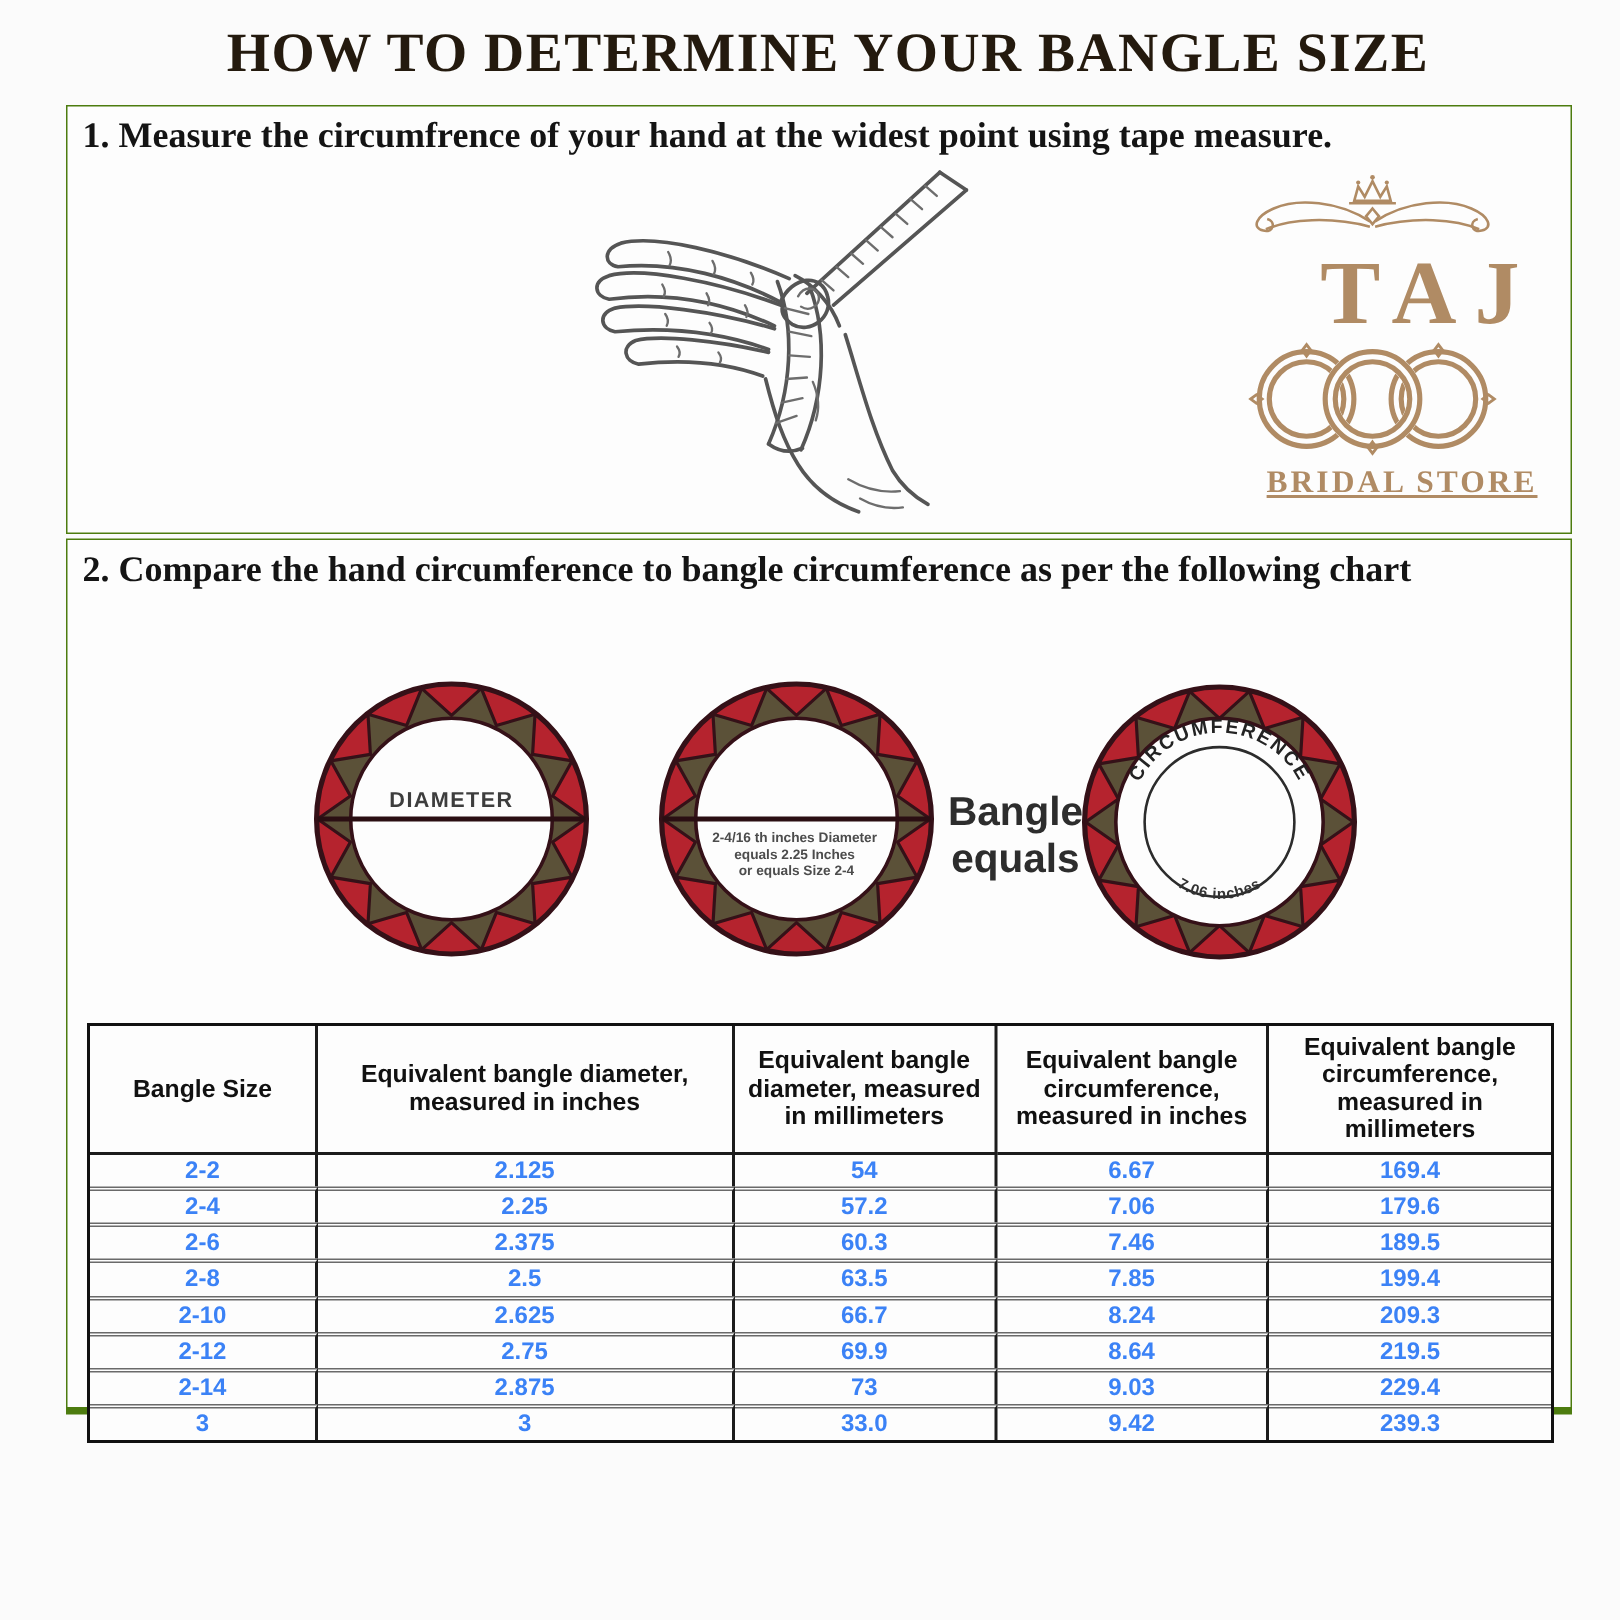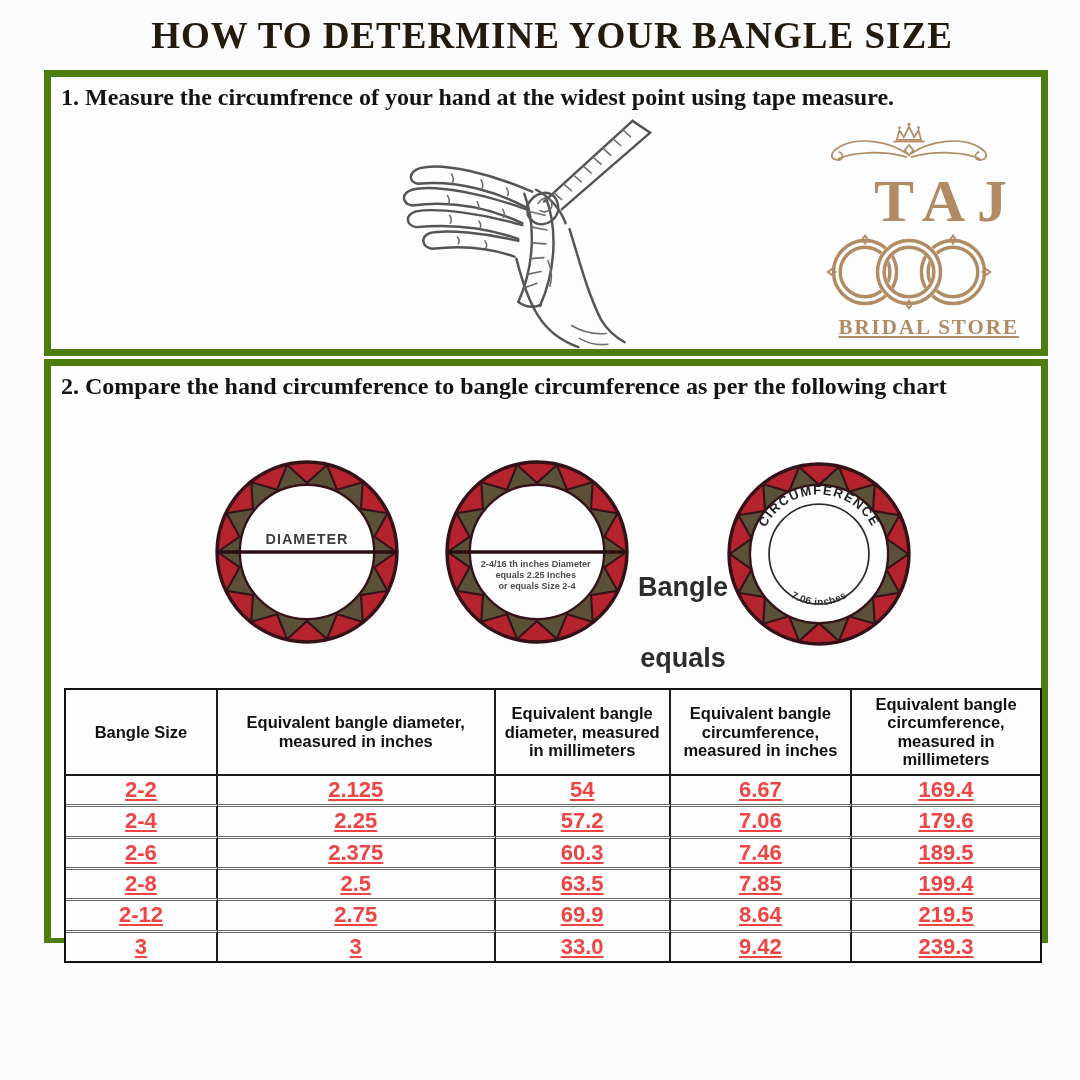"1. Measure the circumfrence of" .box { border: 7px solid #4d7c0f -> 1px solid #4d7c0f }
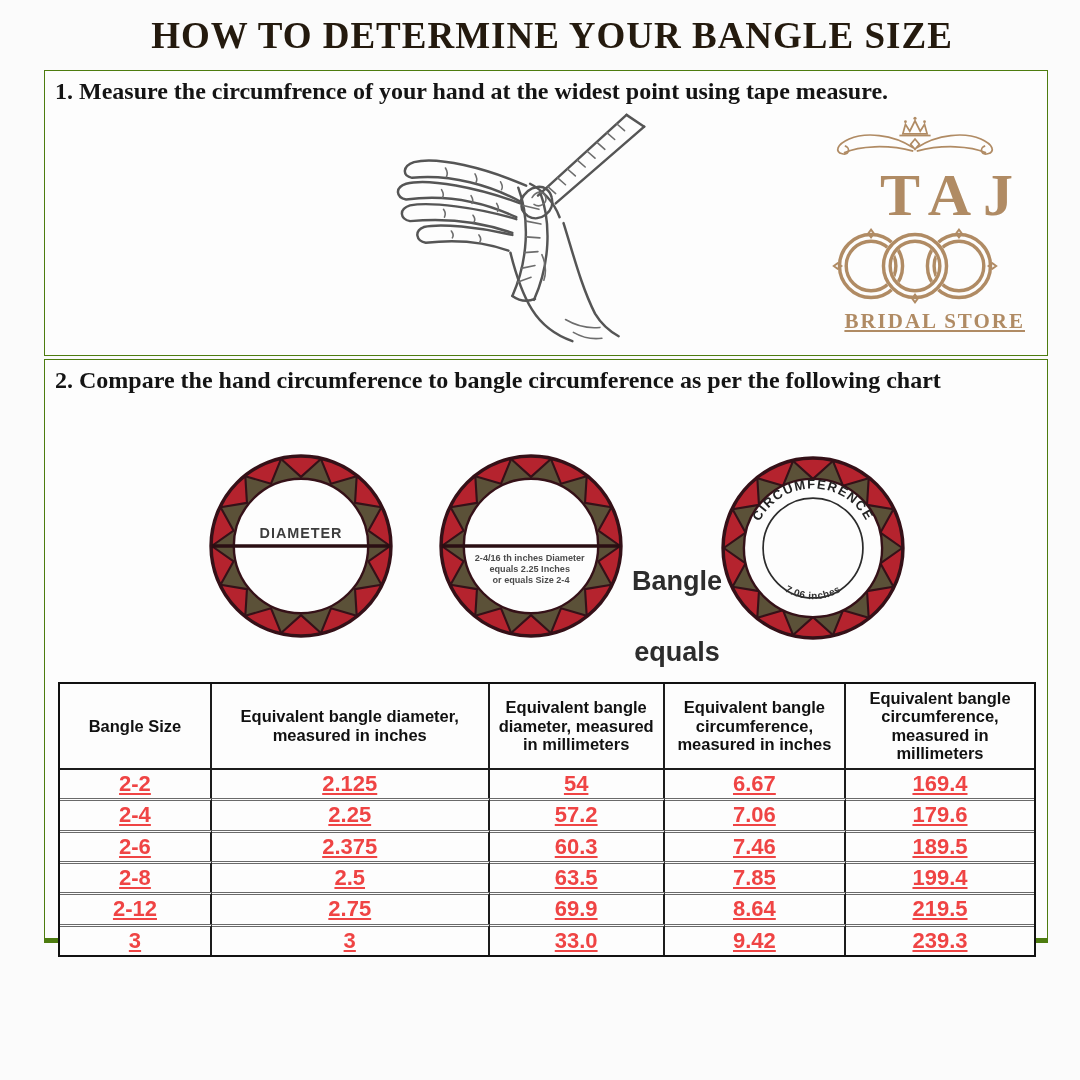"Bangle" .equals-label span { margin-top: 40px -> none }
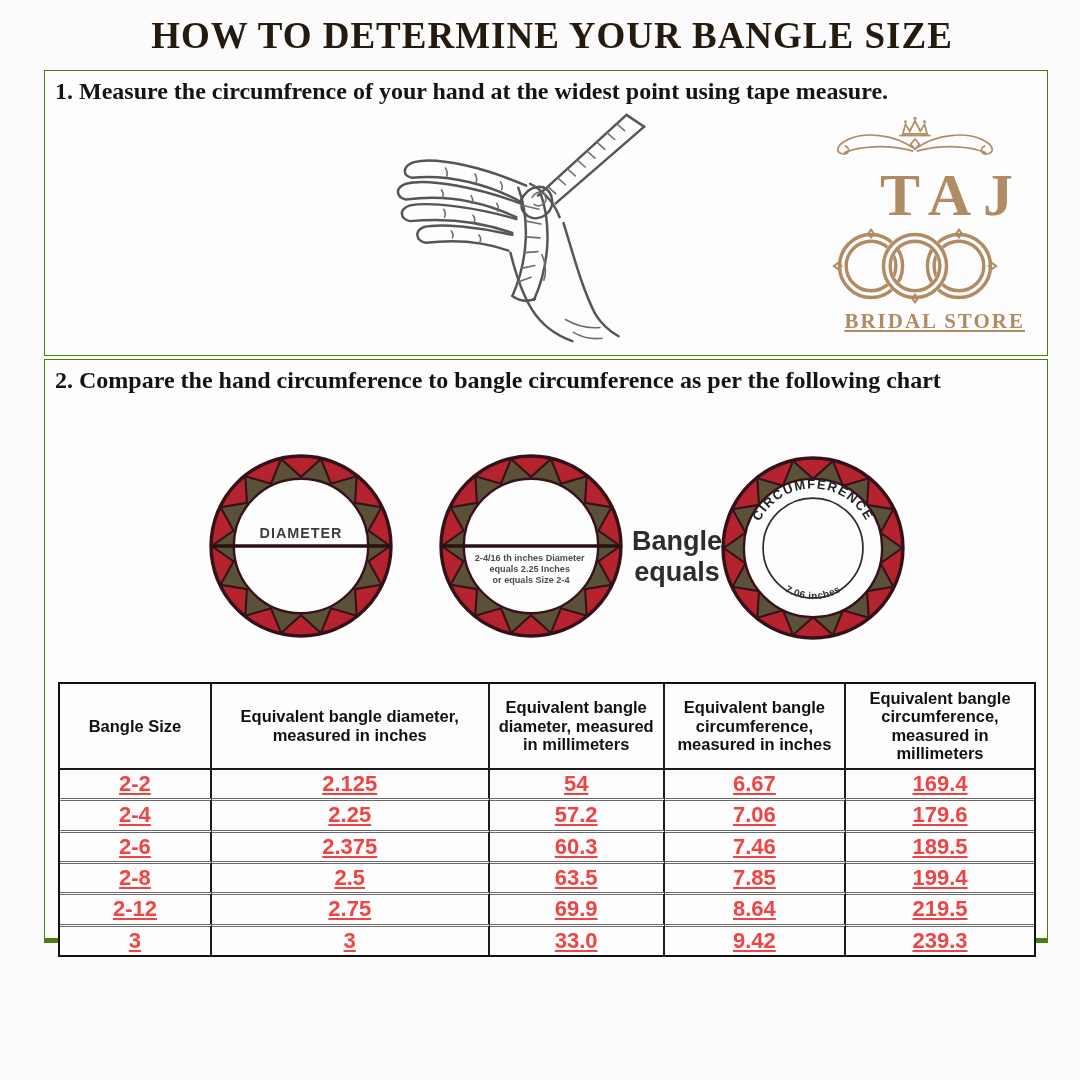"2-2" .size-table td { color: #ef4444 -> #3b82f6; font-size: 22px -> 16px; text-decoration: underline -> none }
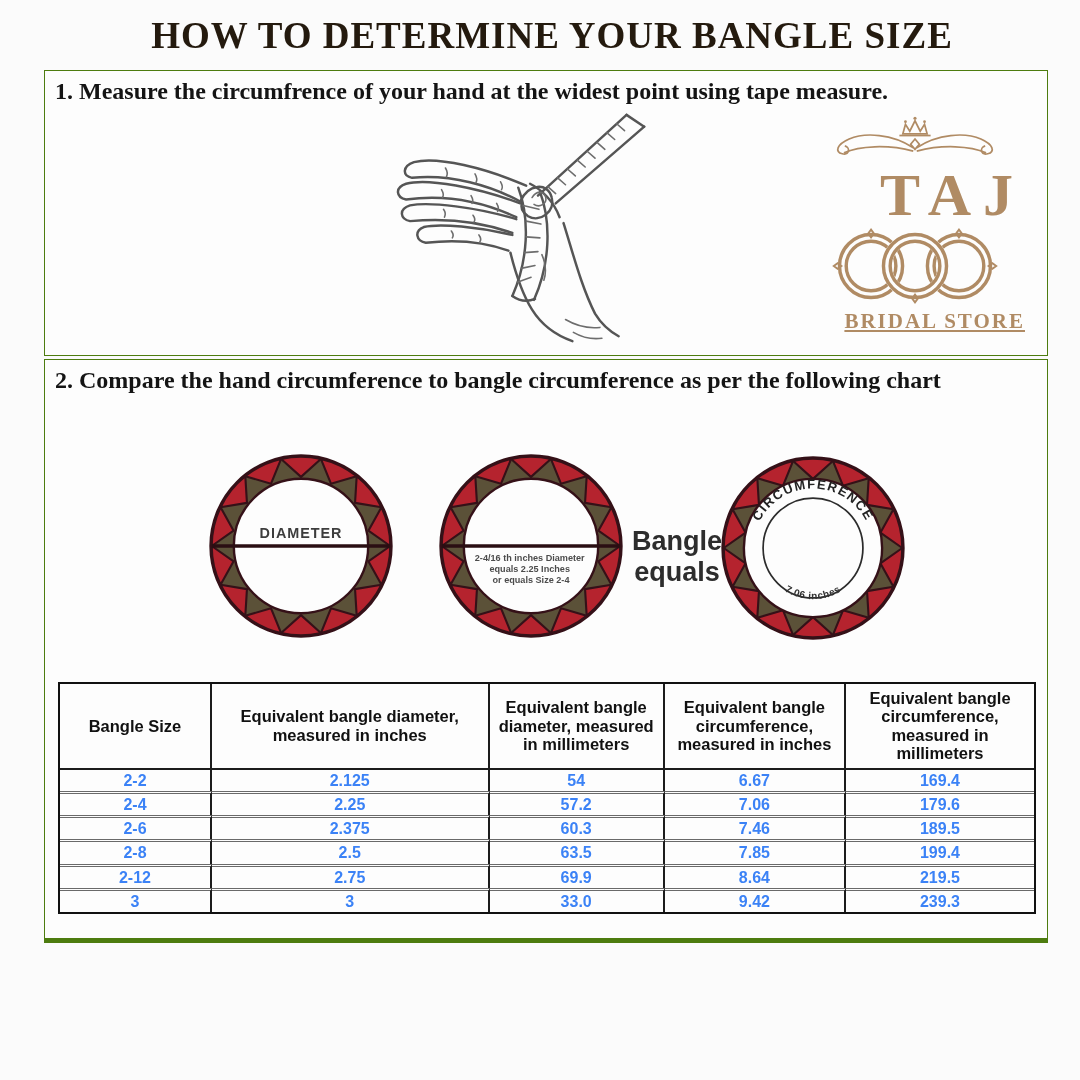"2-10" tr { html: none -> <tr> <td>2-10</td> <td>2.625</td> <td>66.7</td> <td>8.24</td> <td>209.3</td> </tr> }
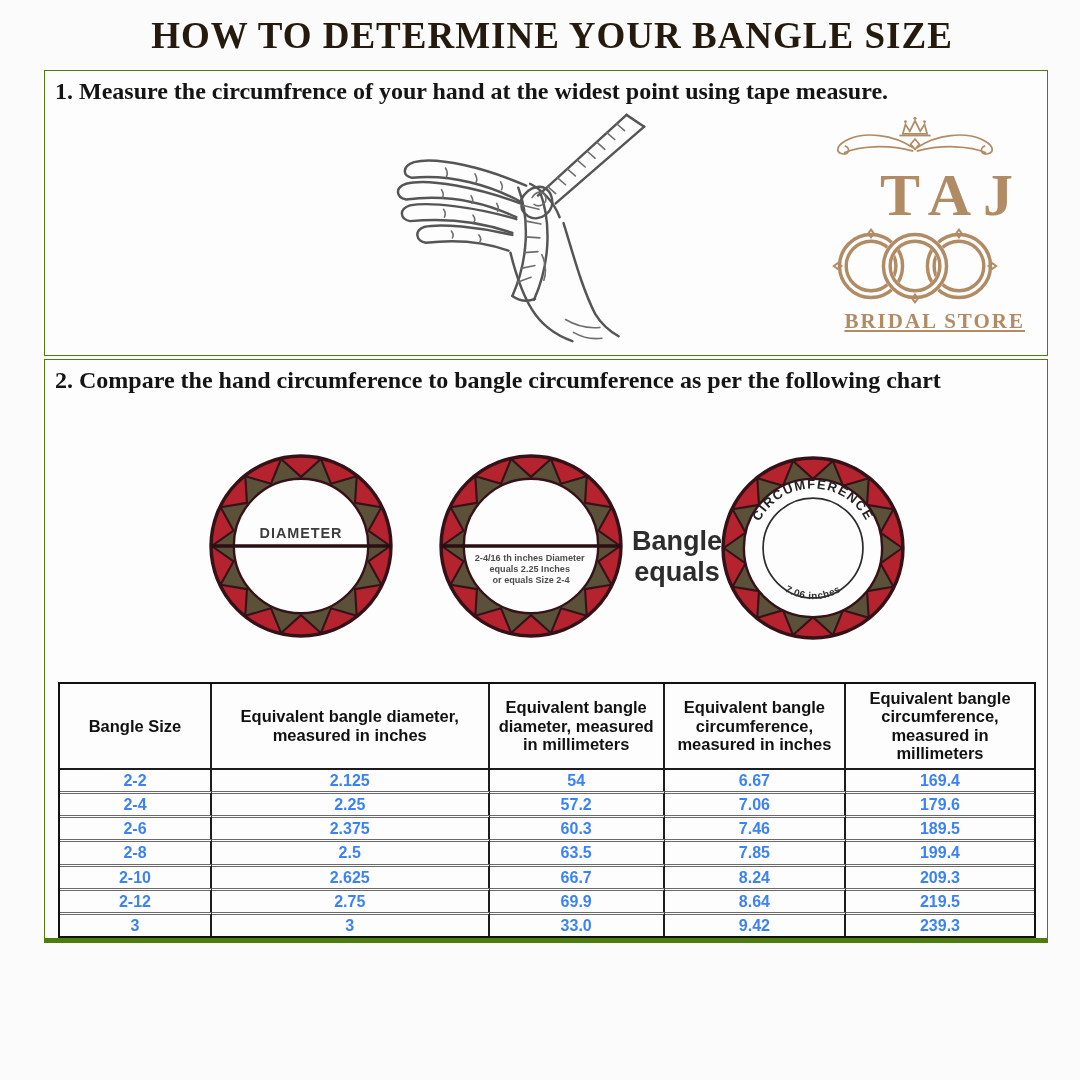"2-14" tr { html: none -> <tr> <td>2-14</td> <td>2.875</td> <td>73</td> <td>9.03</td> <td>229.4</td> </tr> }
